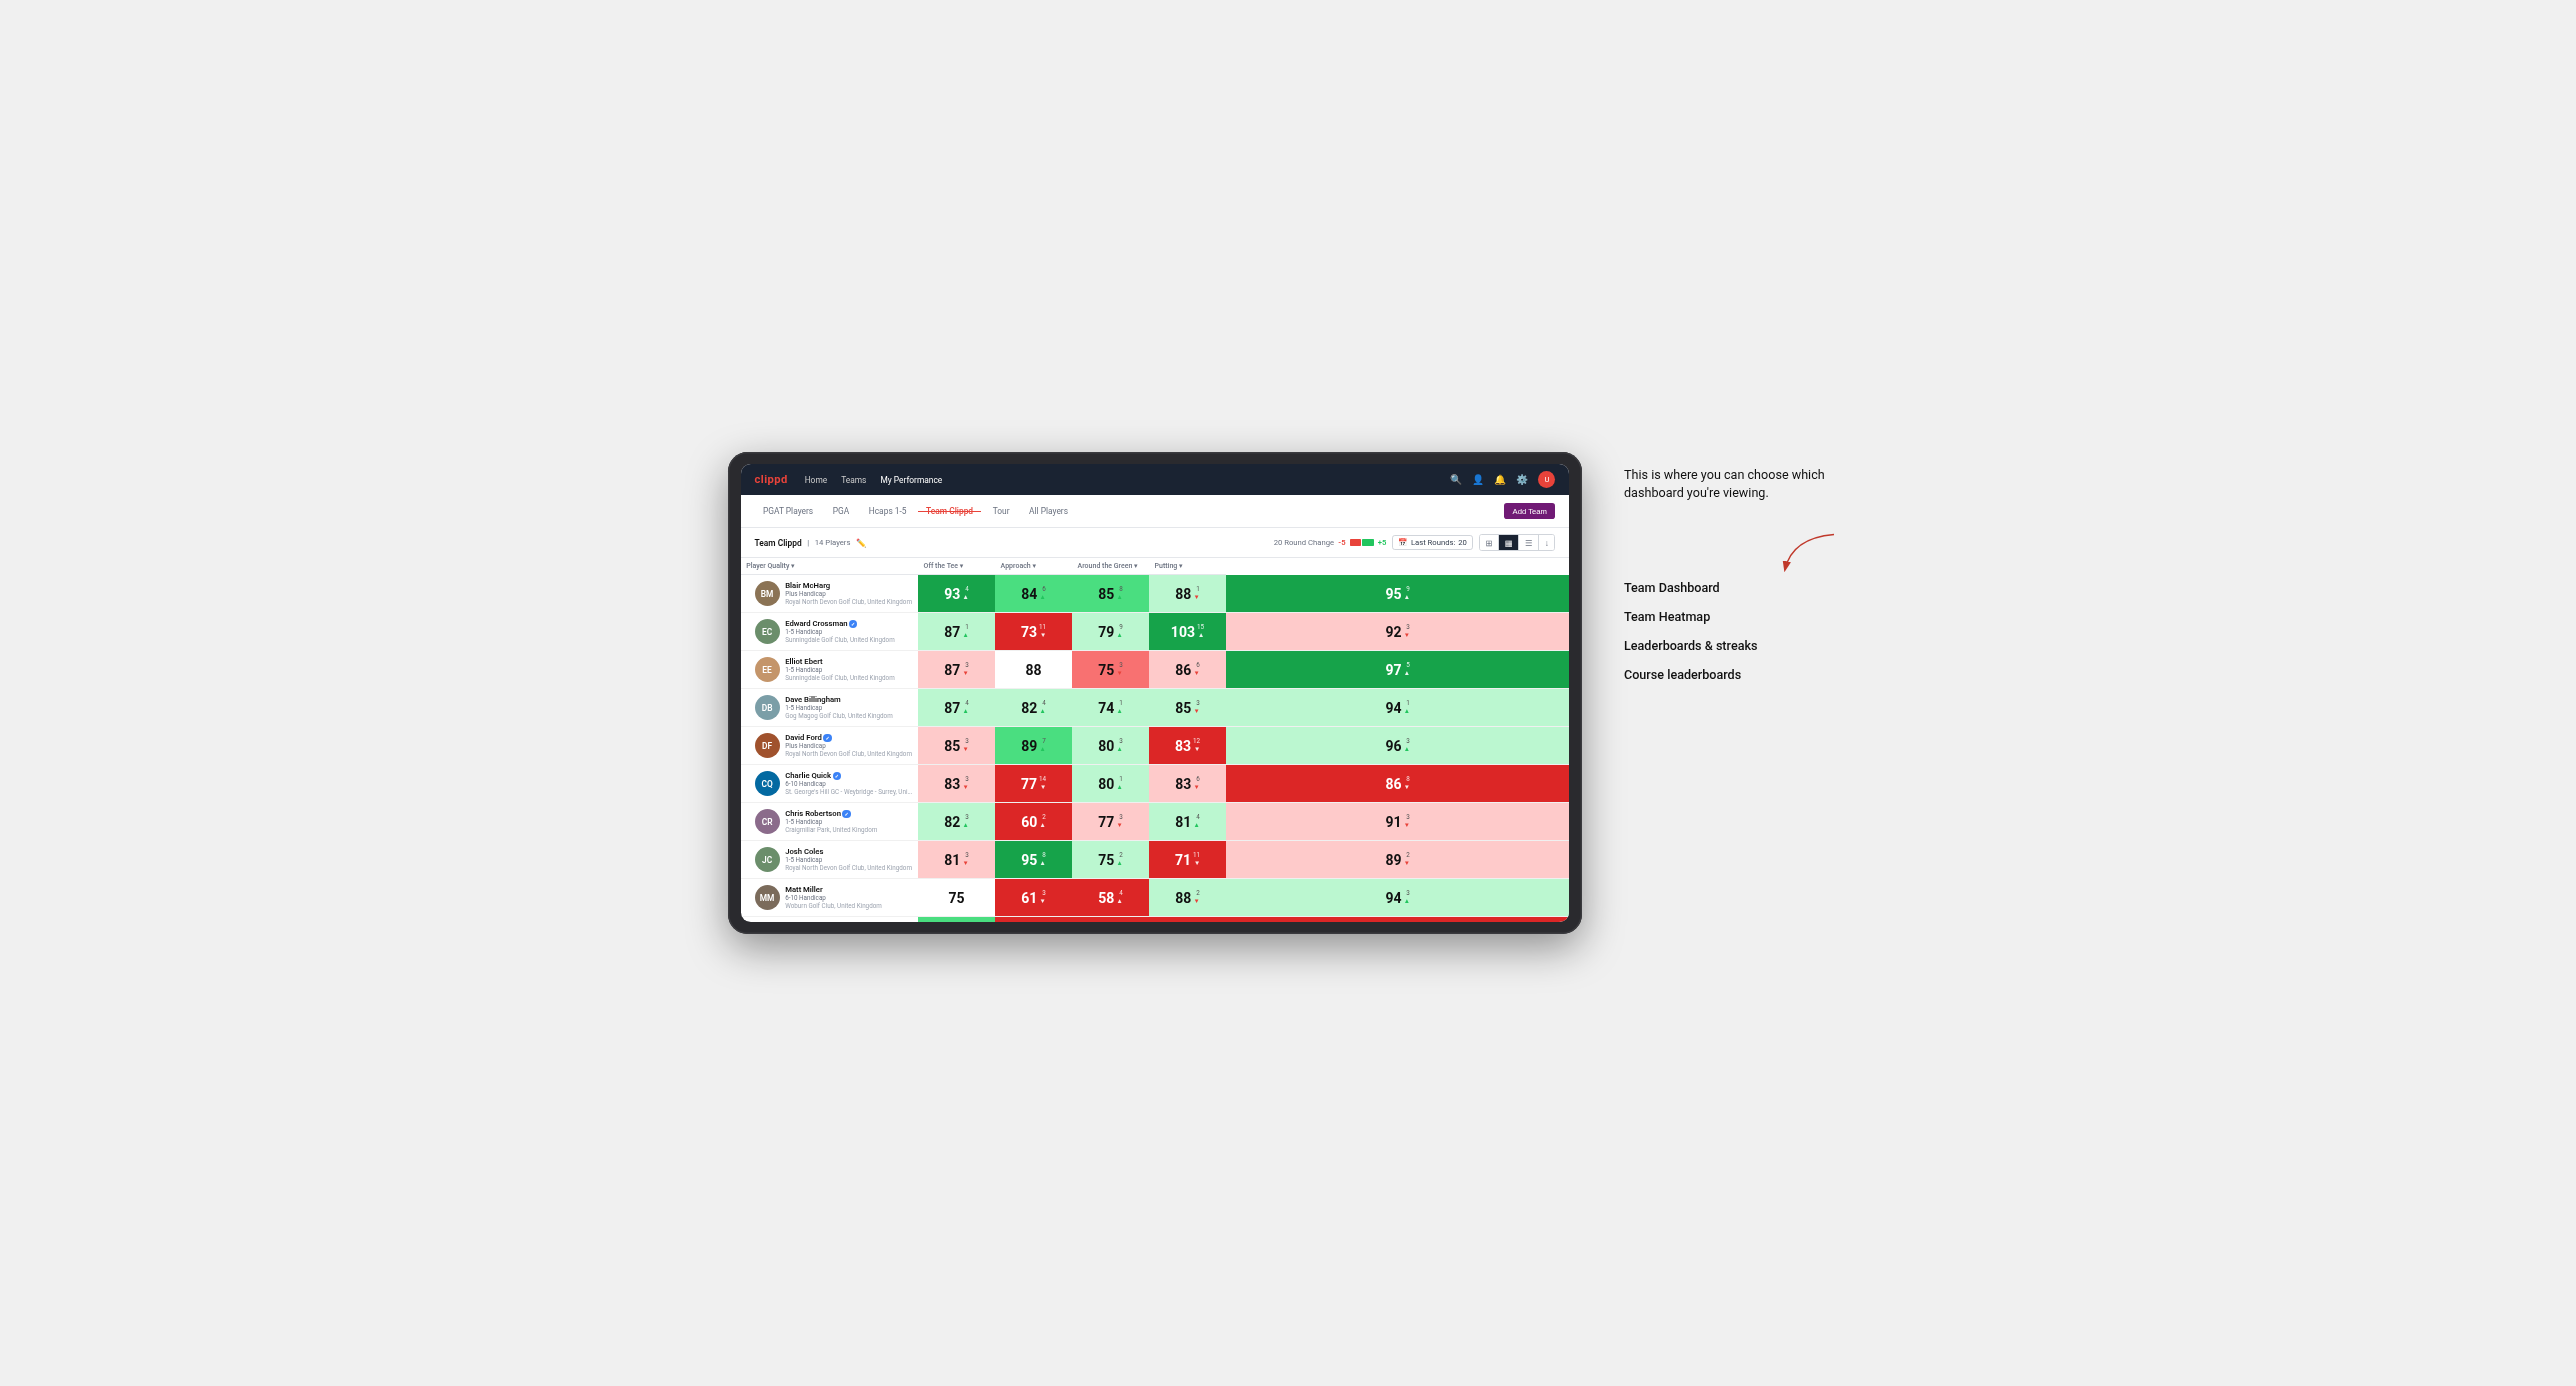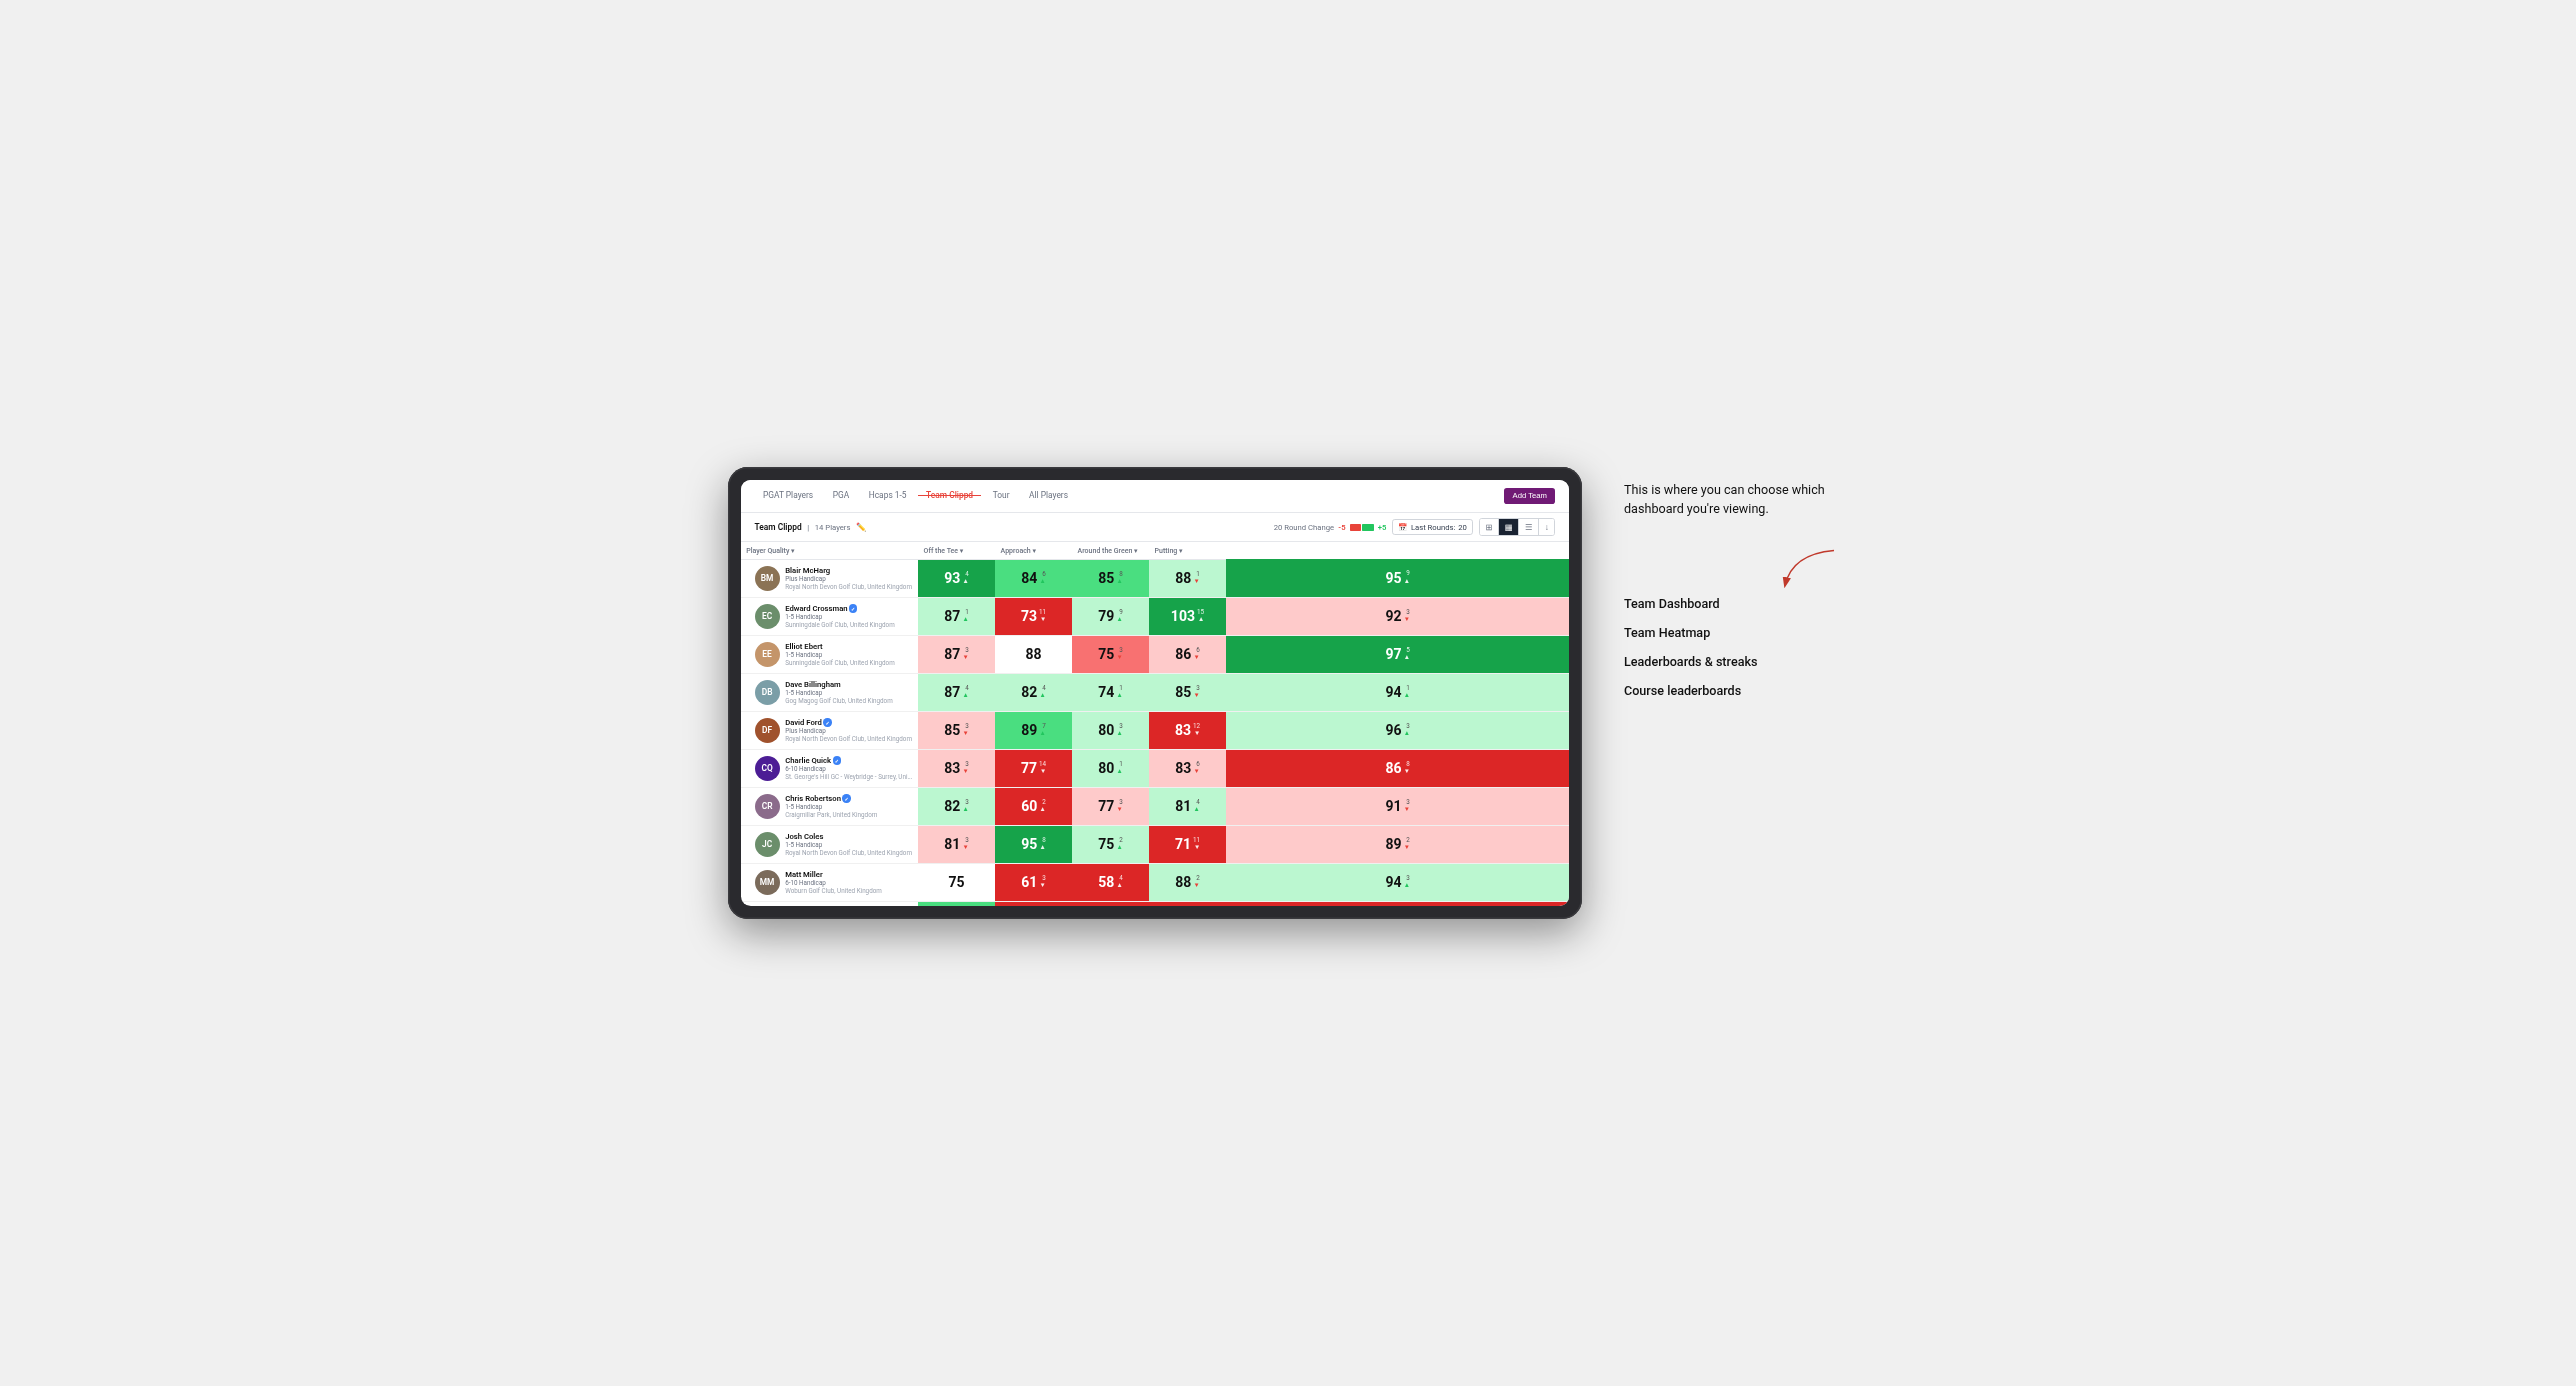"clippd" div.top-nav { html: none -> <div> <span>clippd</span> <div> <span>Home</span> <span>Teams</span> <span>My Performance</span> </div> <div> <span>🔍</span> <span>👤</span> <span>🔔</span> <span>⚙️</span> <div>U</div> </div> </div> }
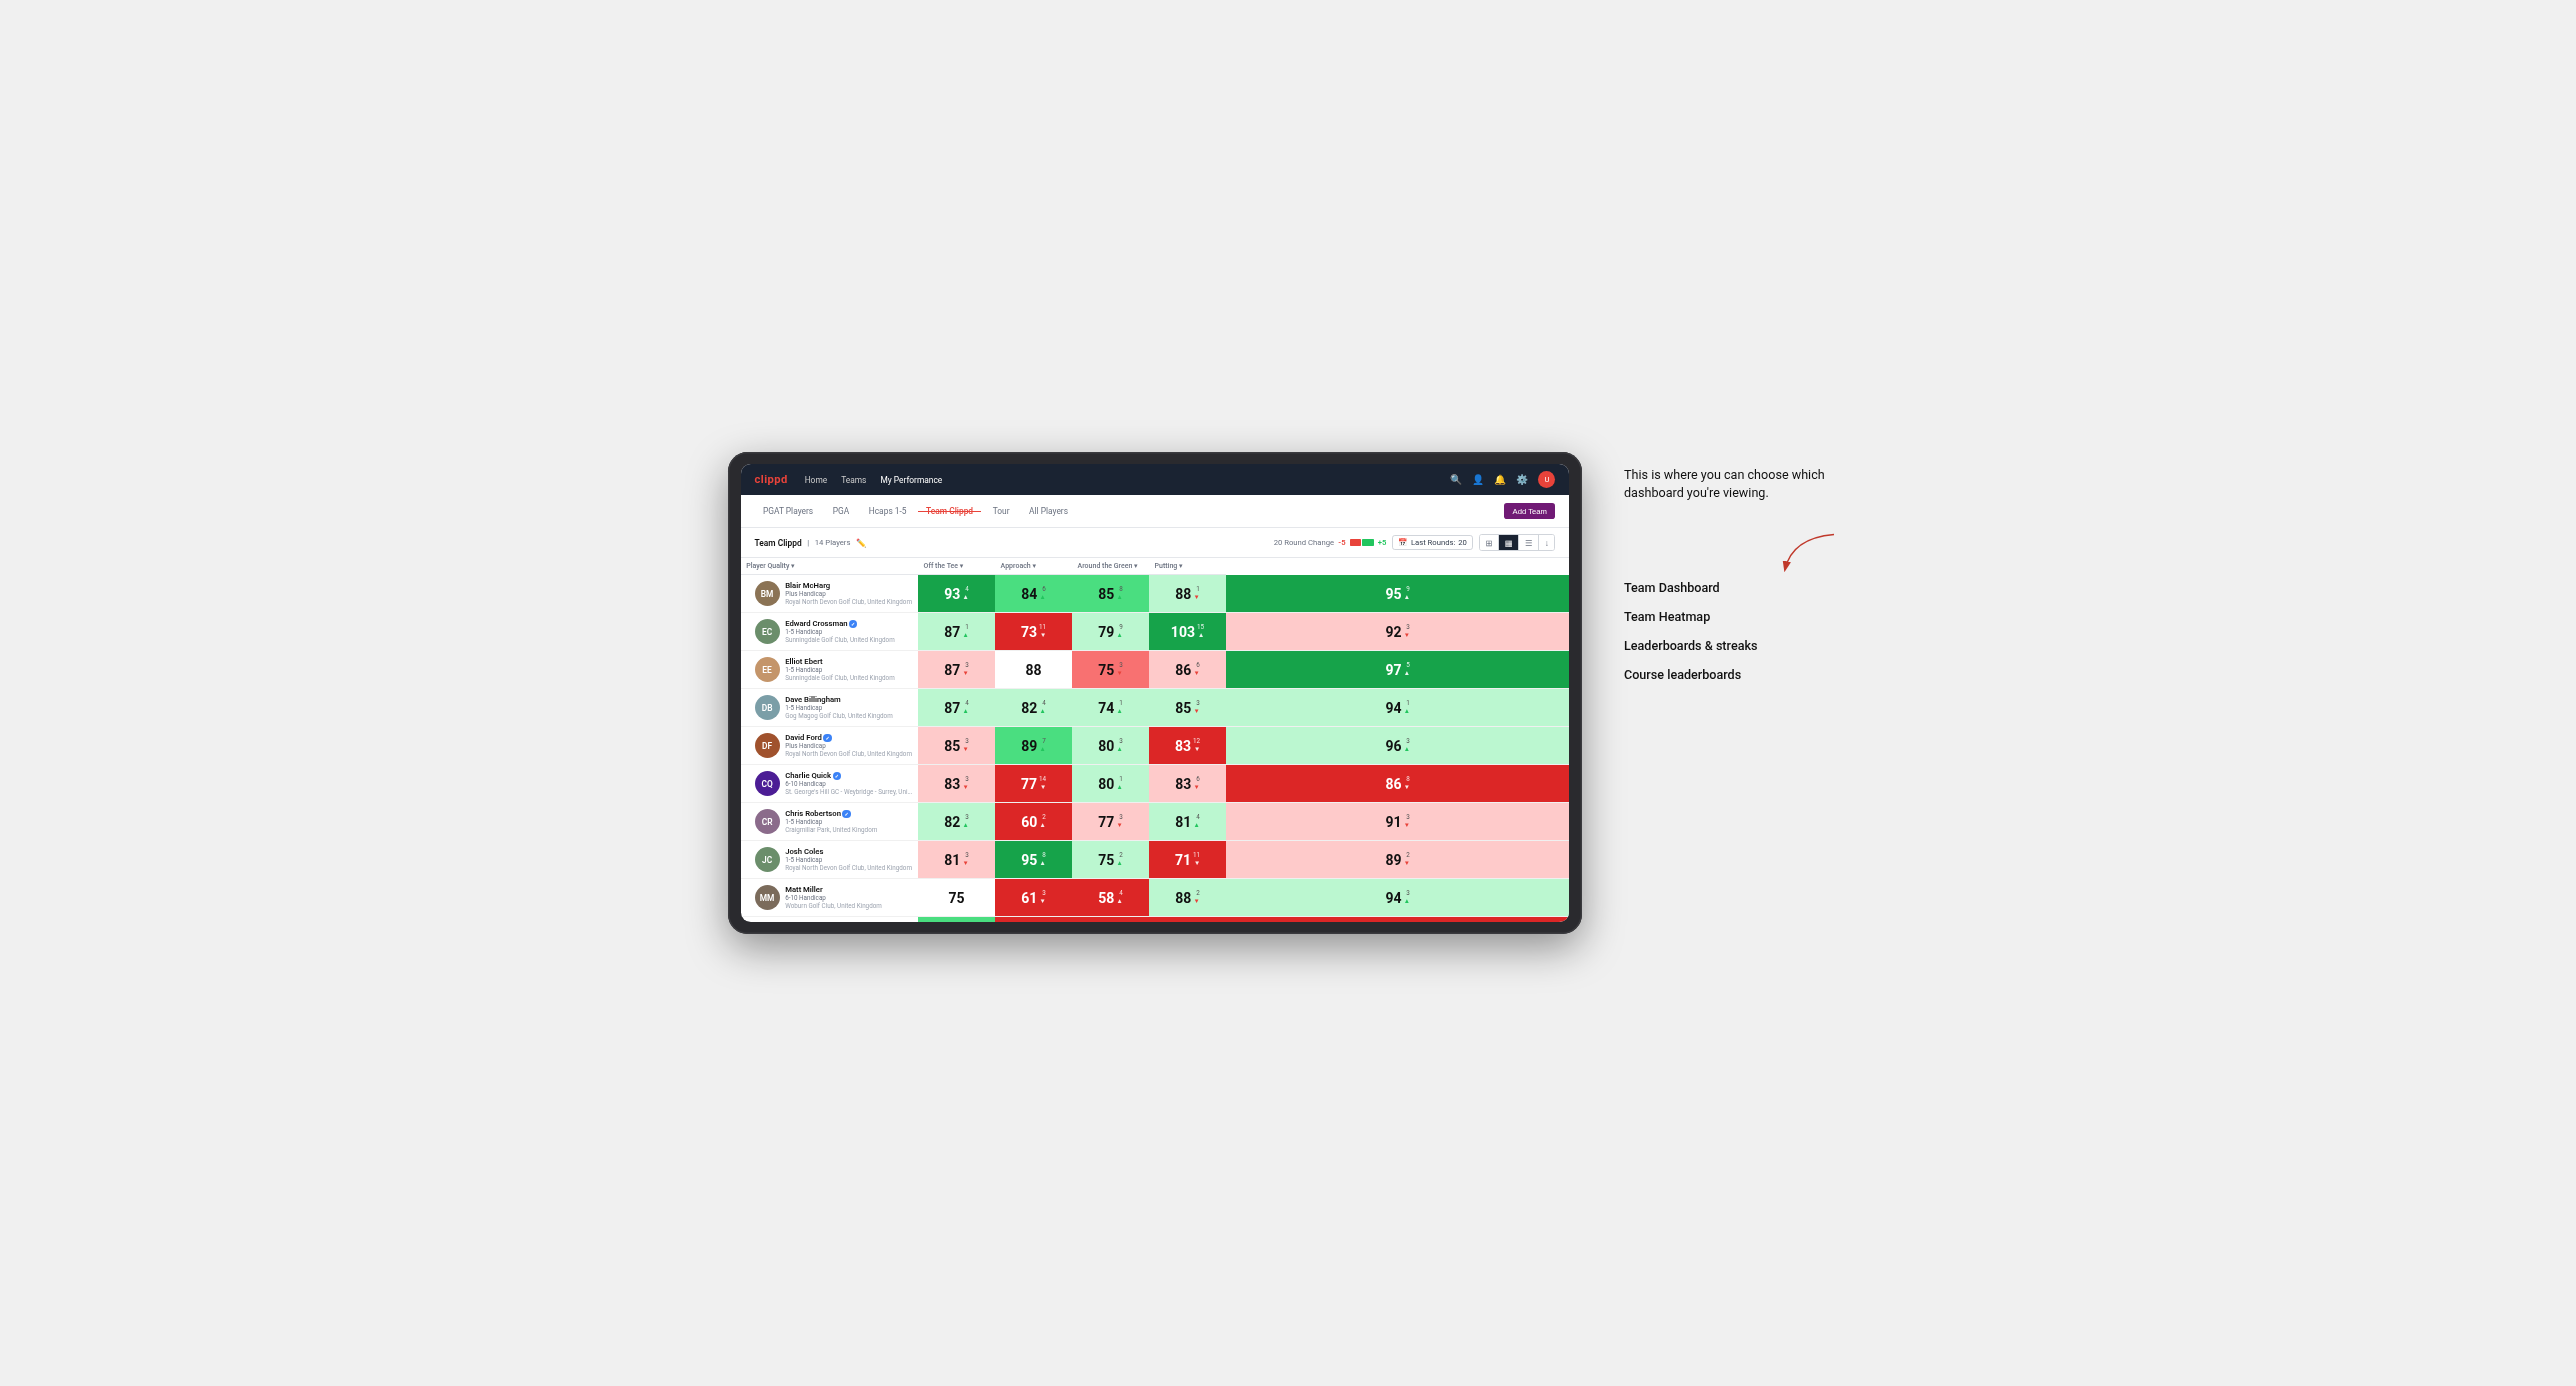"CQ" div.player-avatar { background: #4c1d95 -> #0369a1 }
